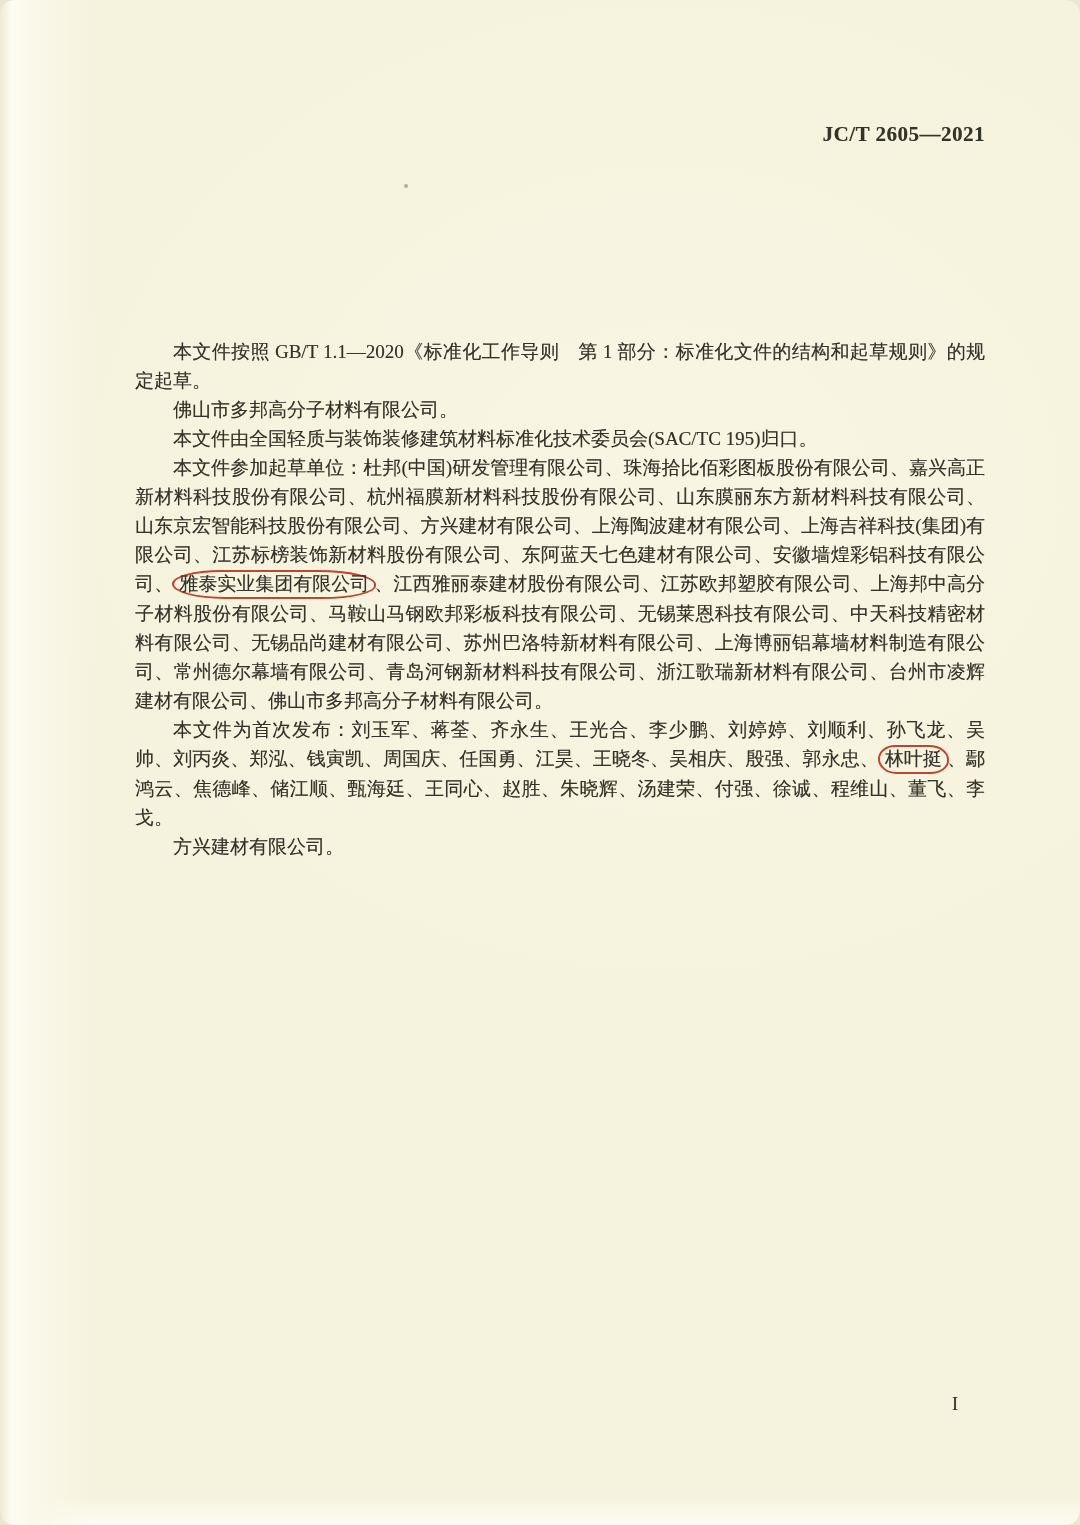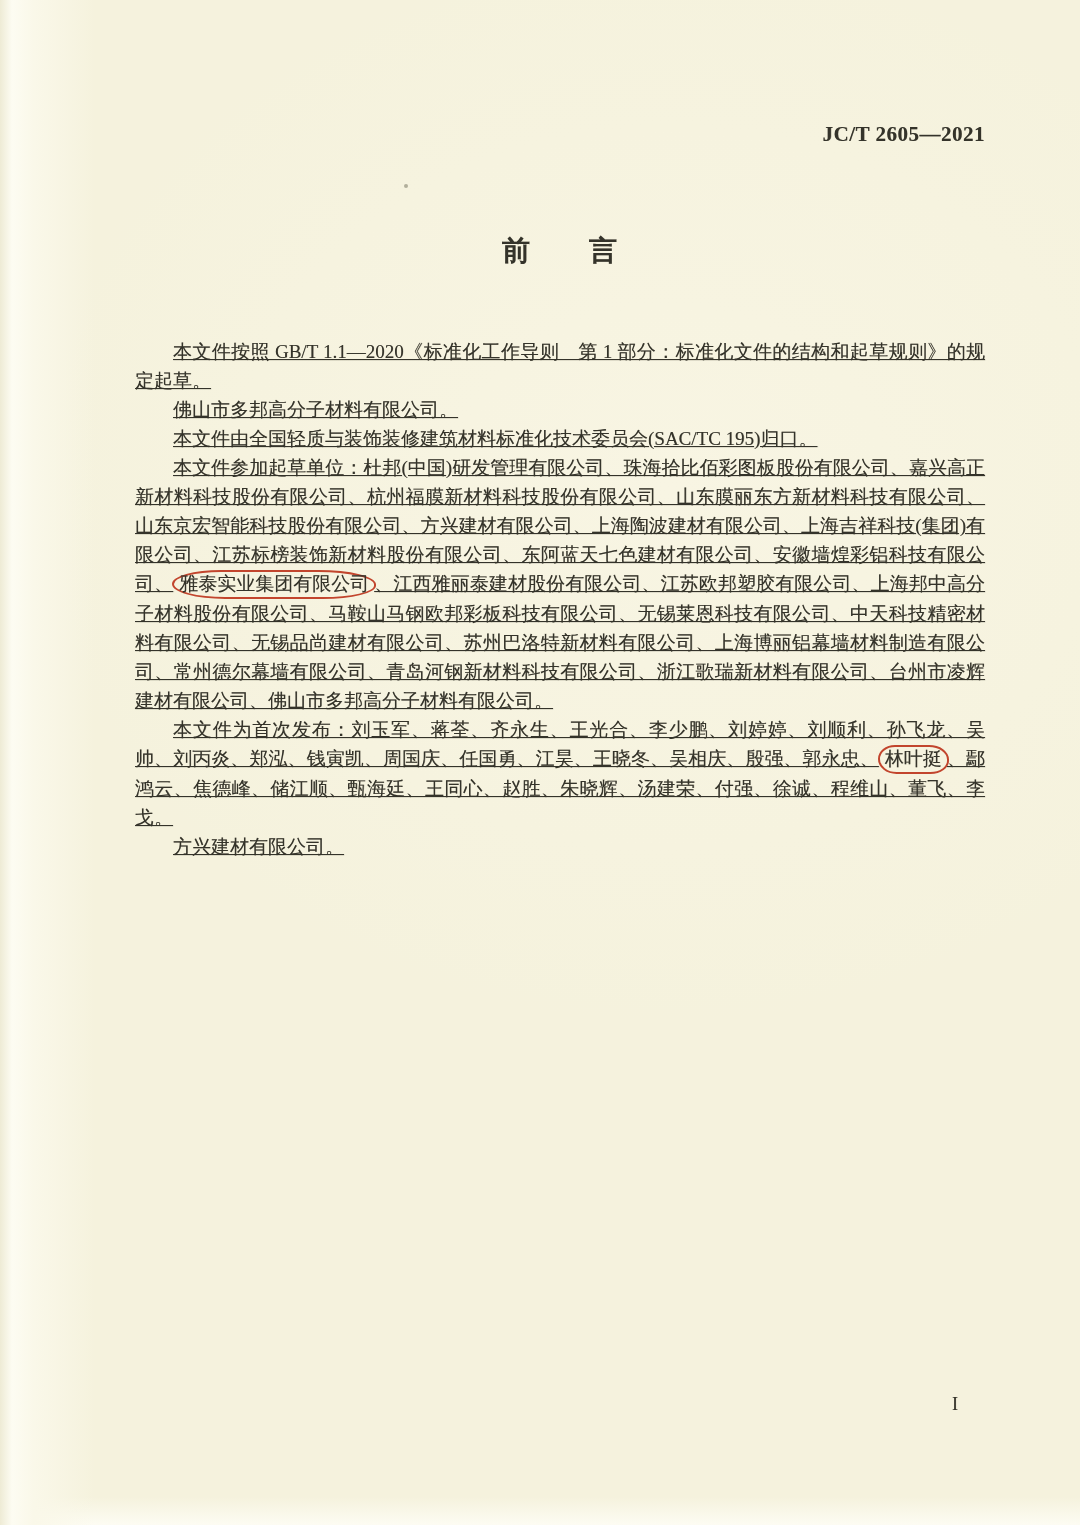"JC/T 2605—2021" * { border-radius: none -> 14px }
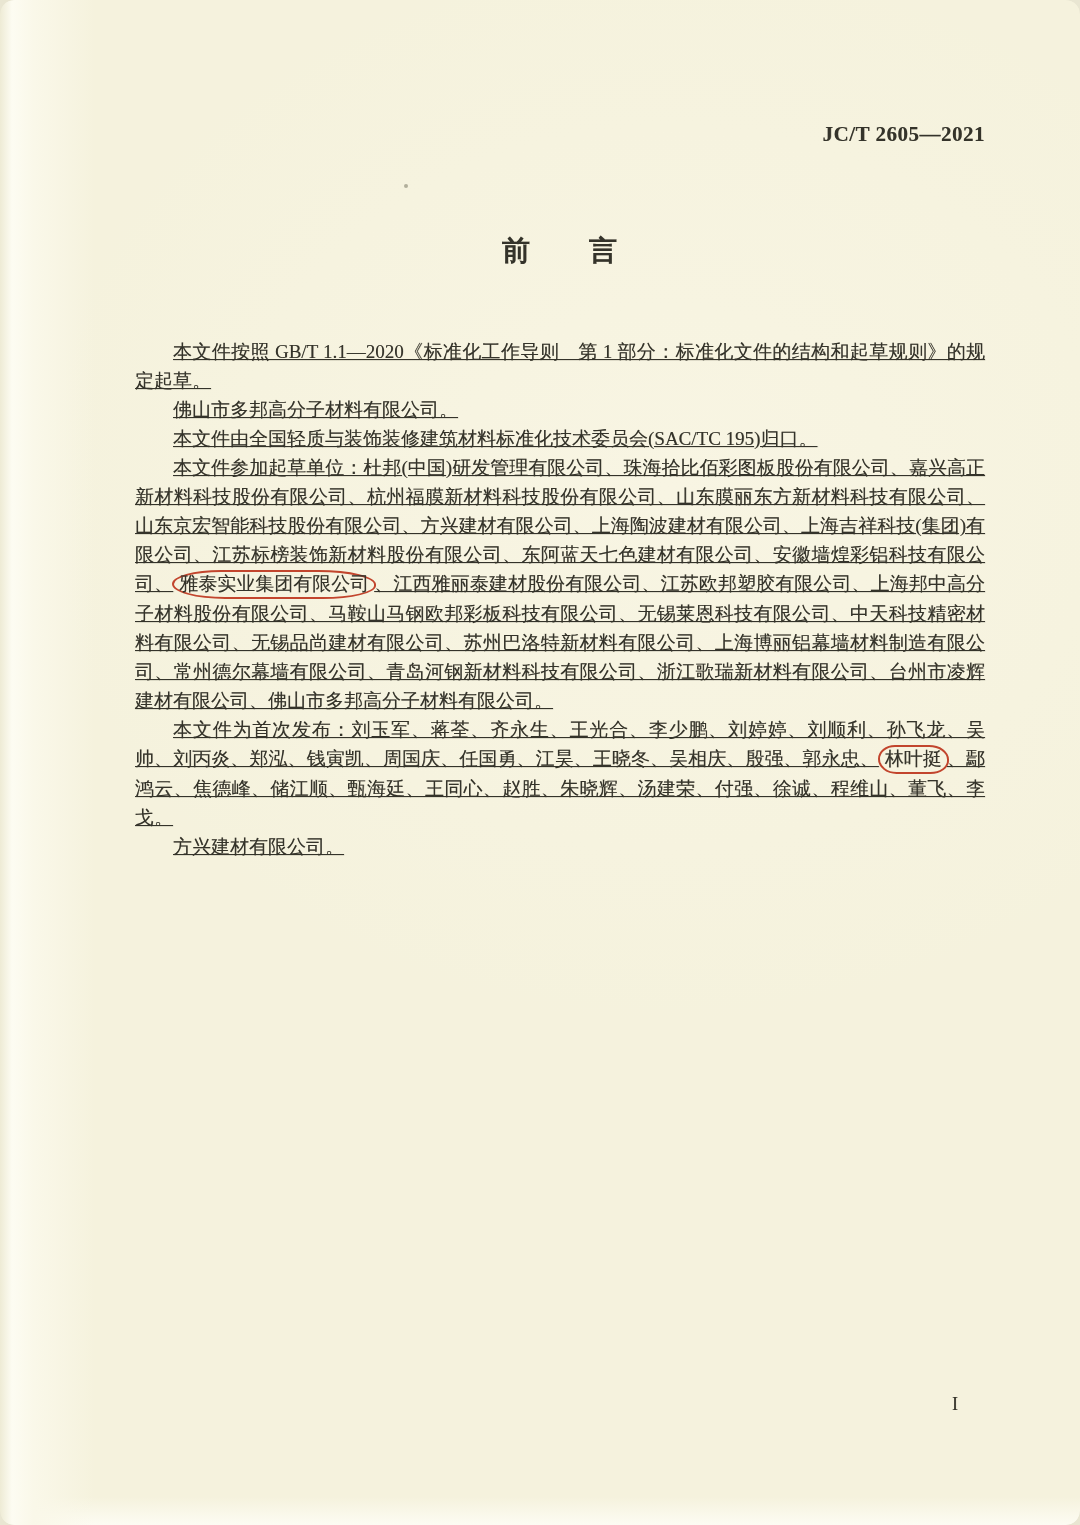"前 言" h1.doc-title { html: <h1>前 言</h1> -> none }
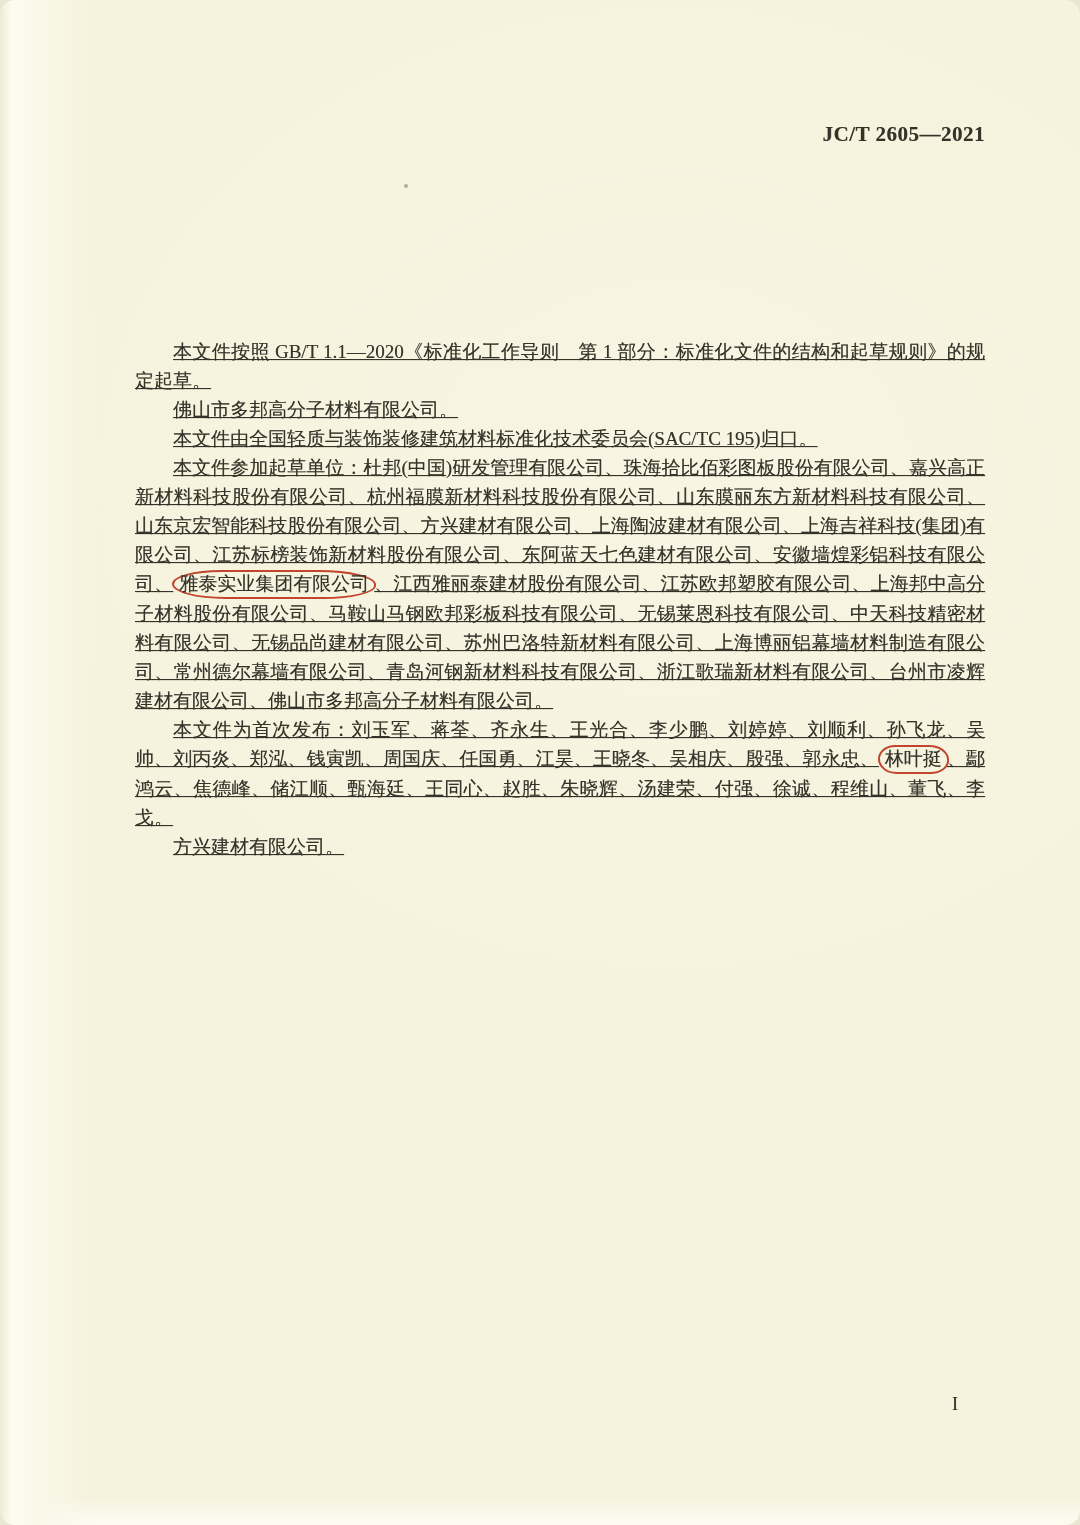"本文件按照 GB/T 1.1—2020《标准化工作导则 第 1" .content p { text-decoration: underline -> none }
